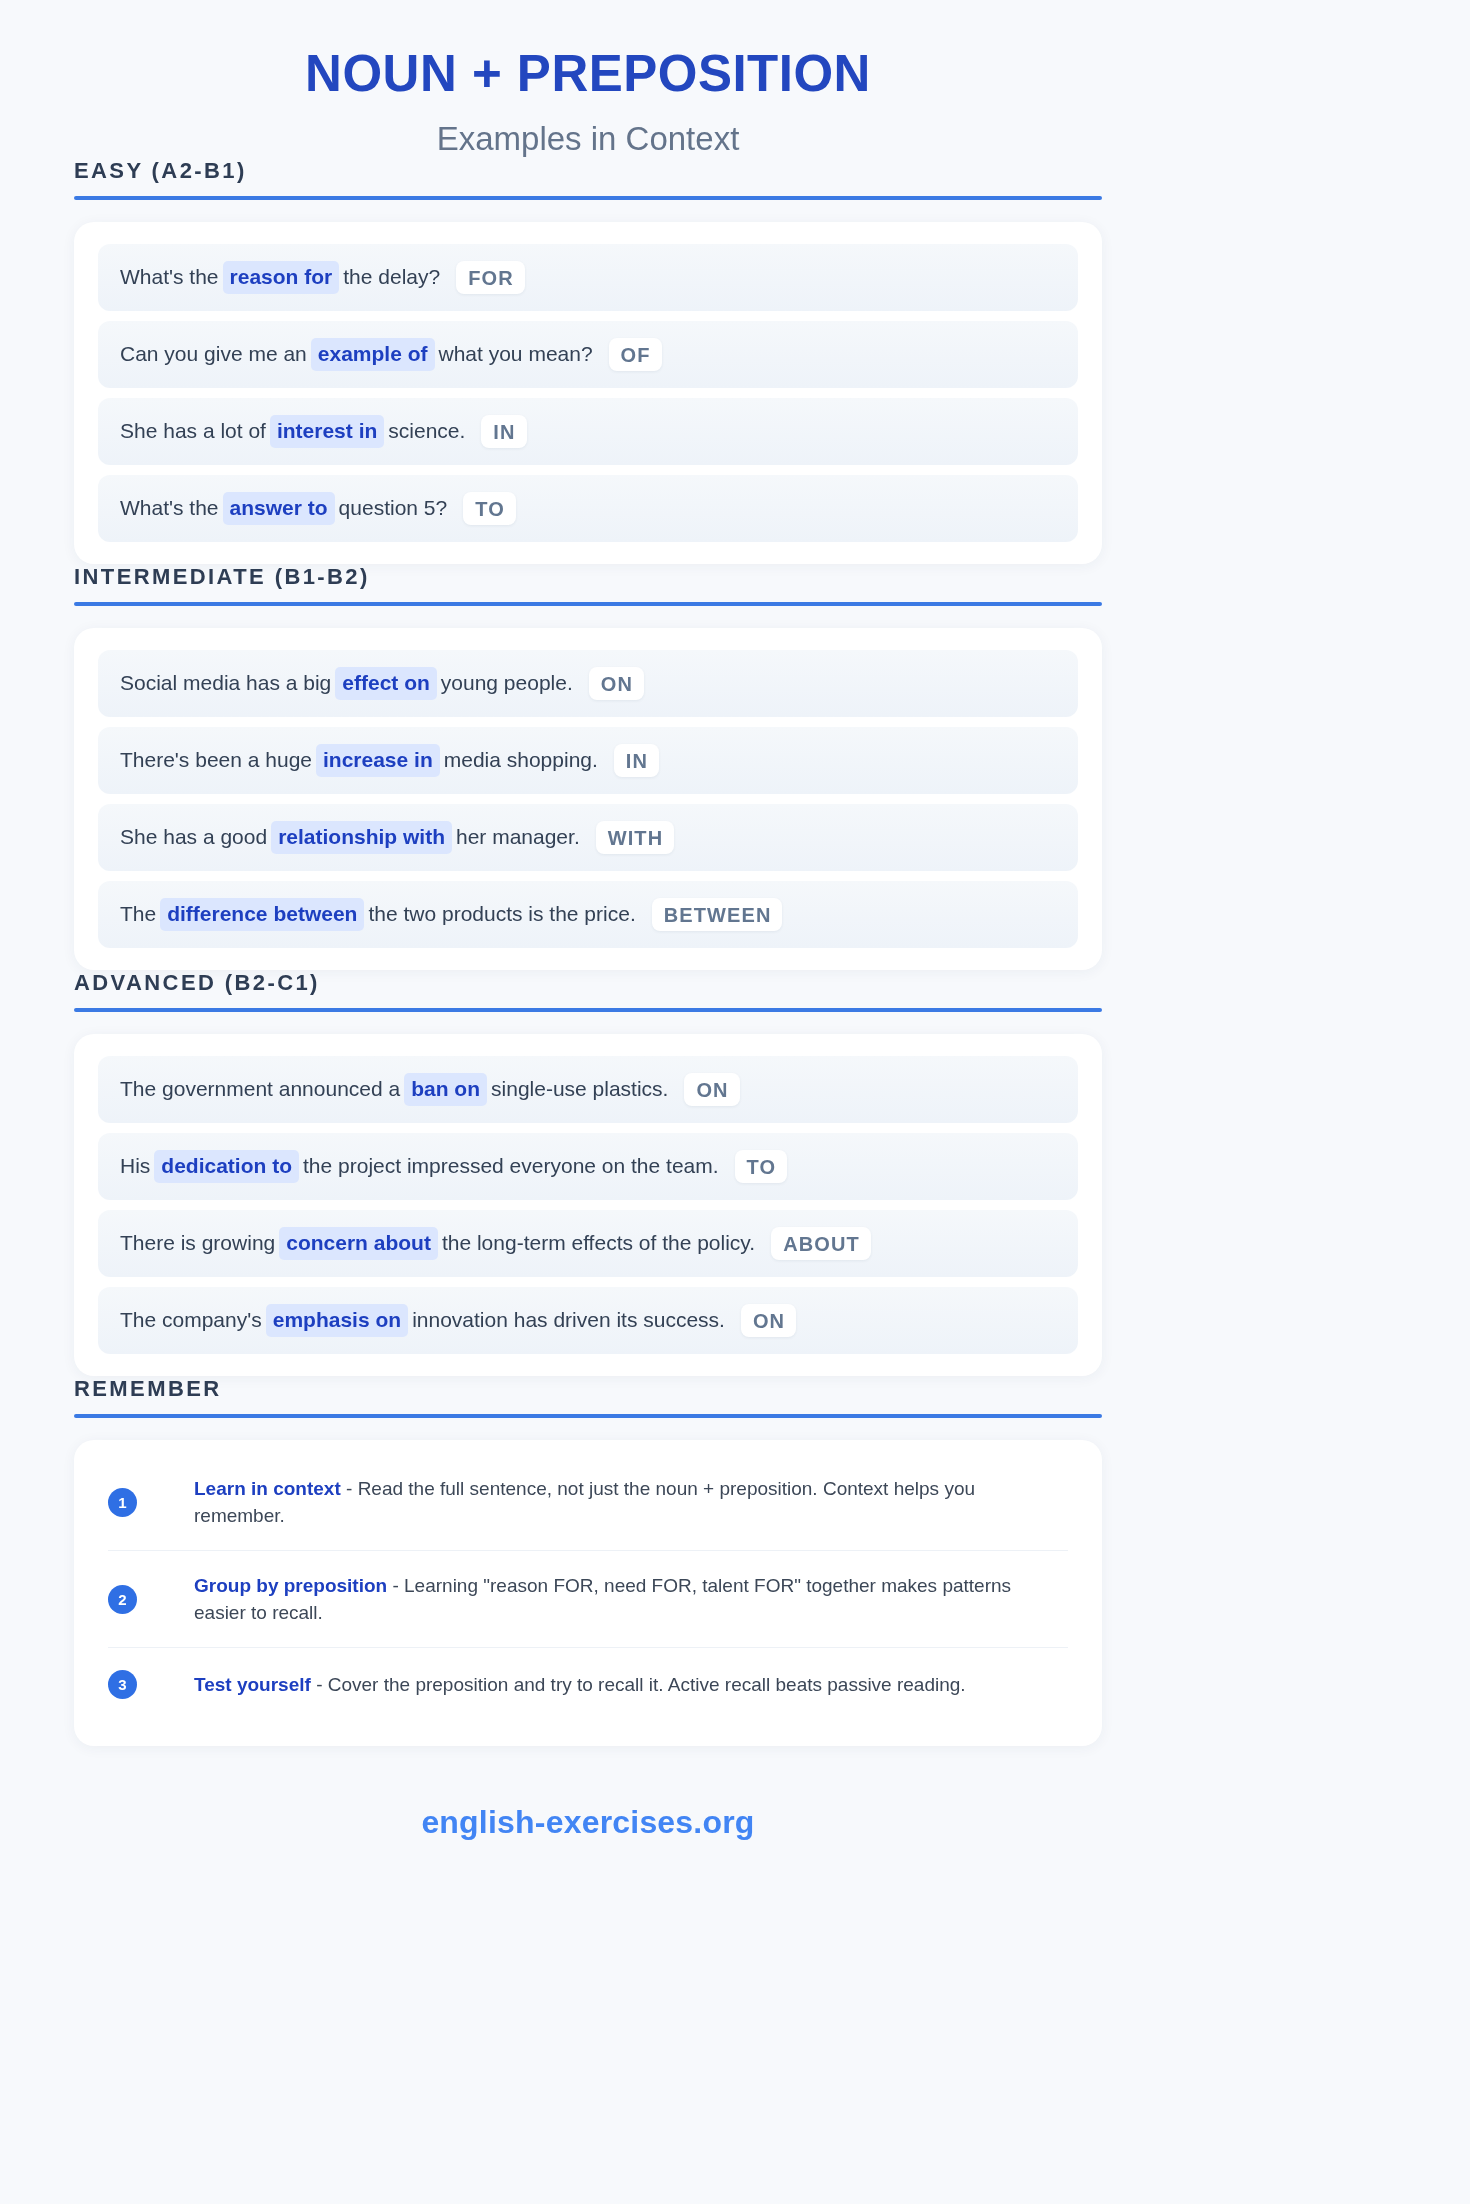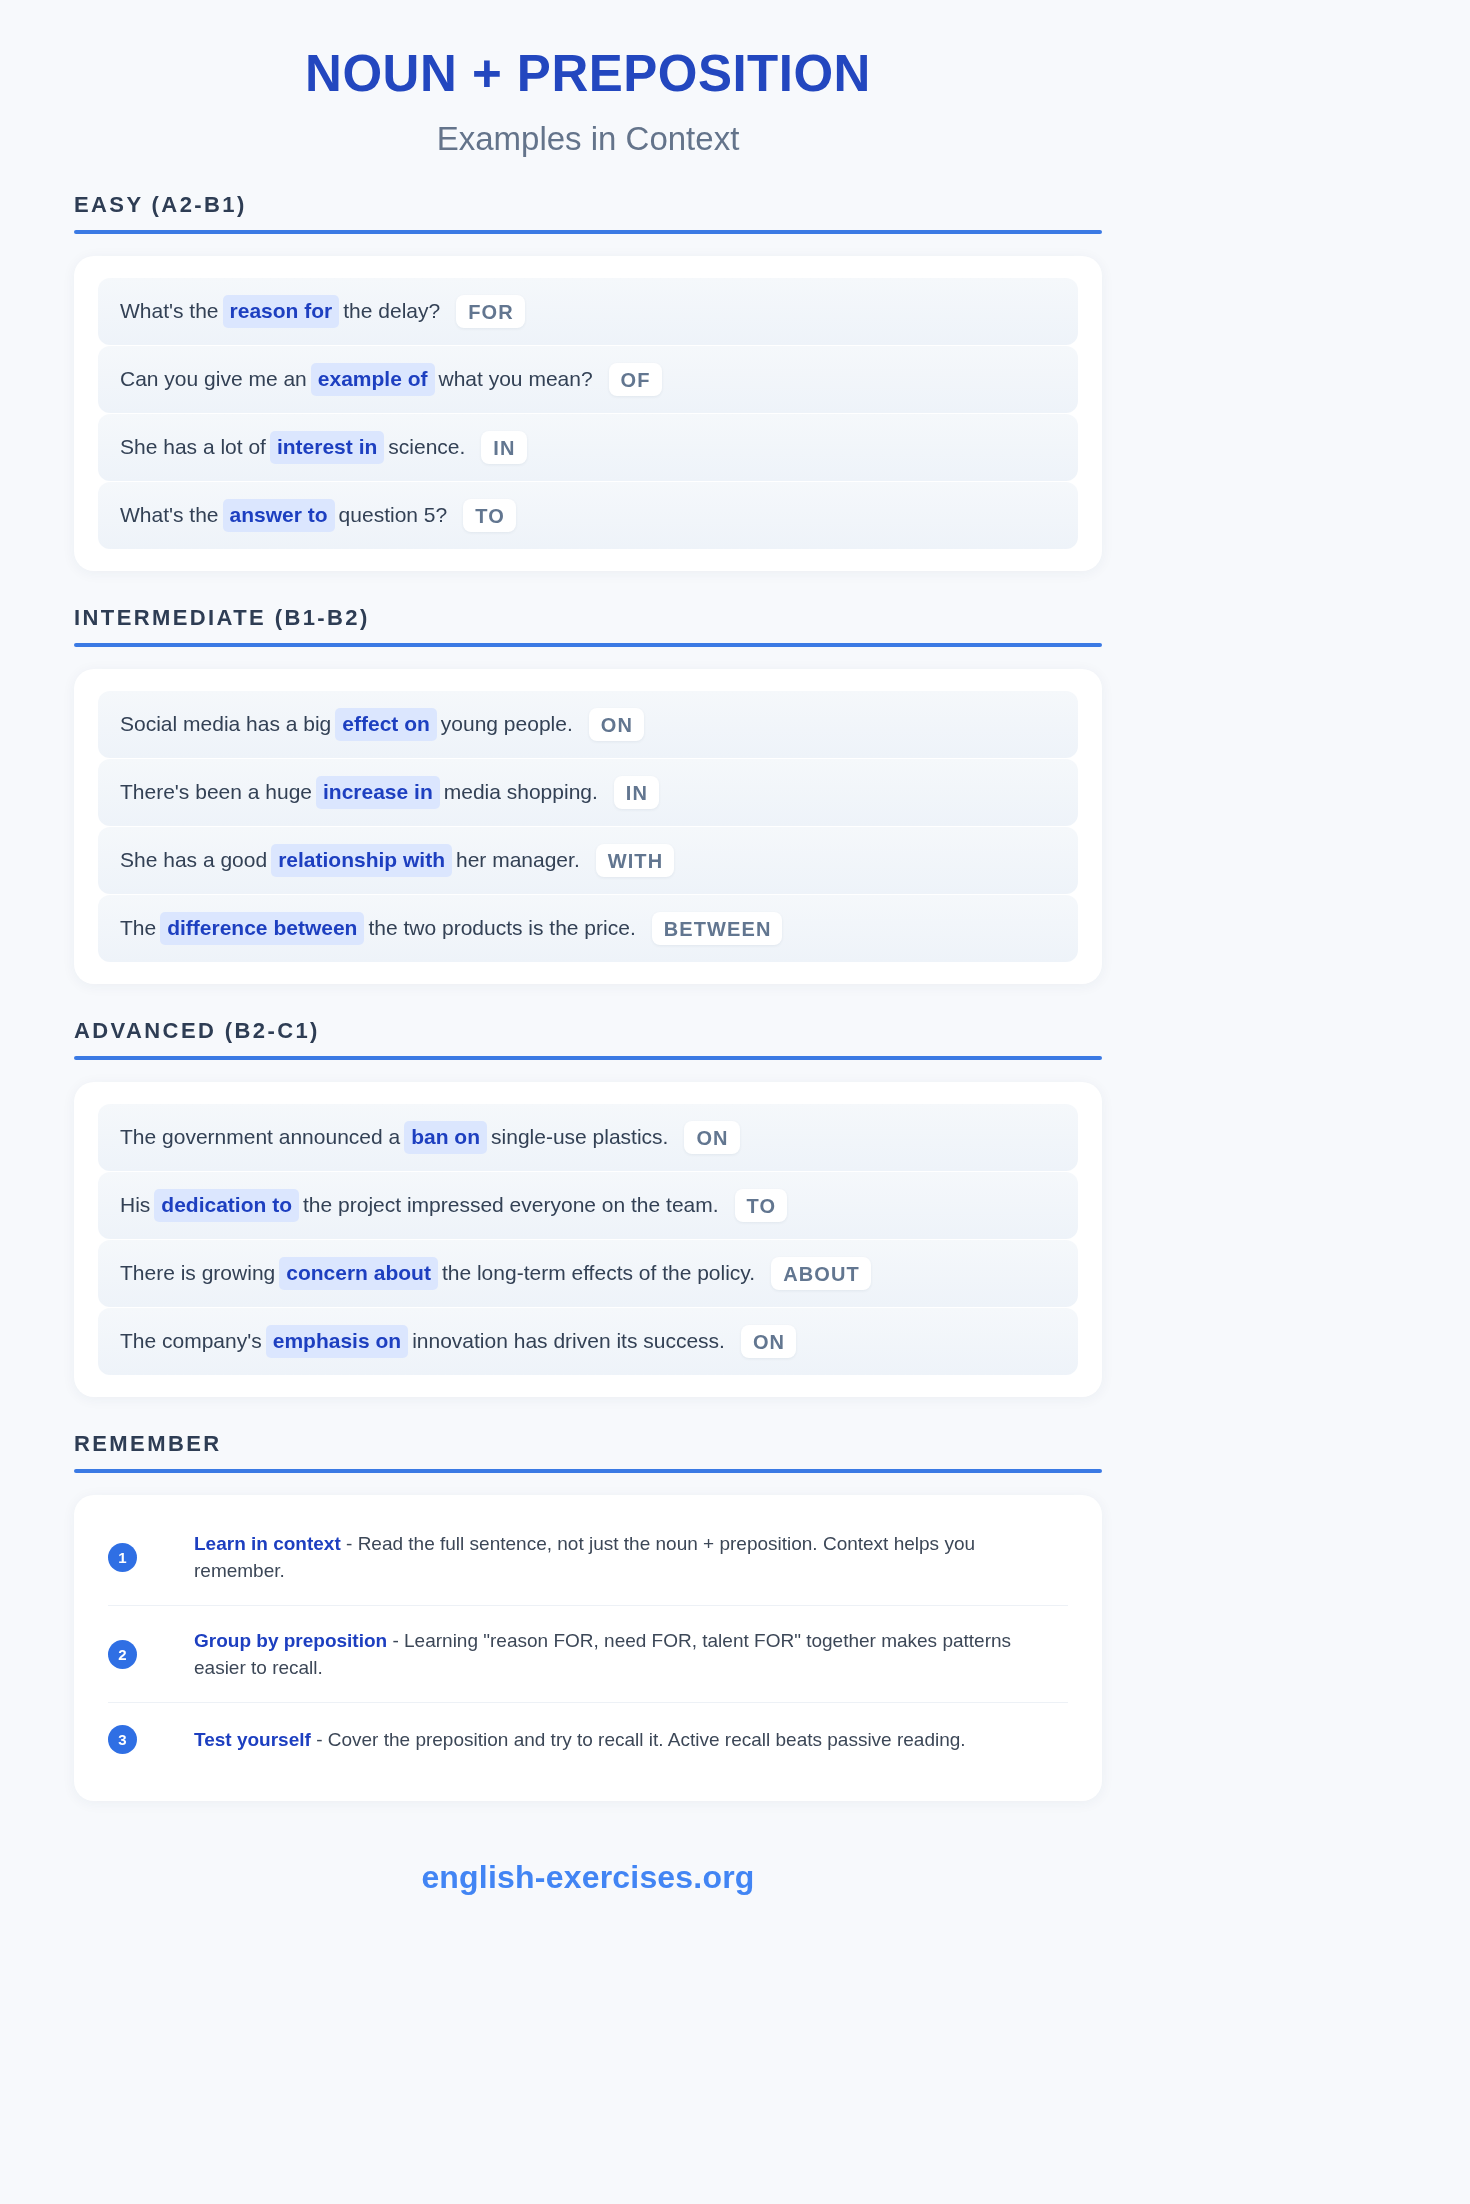"EASY (A2-B1)" .section-head { margin-top: 34px -> none }
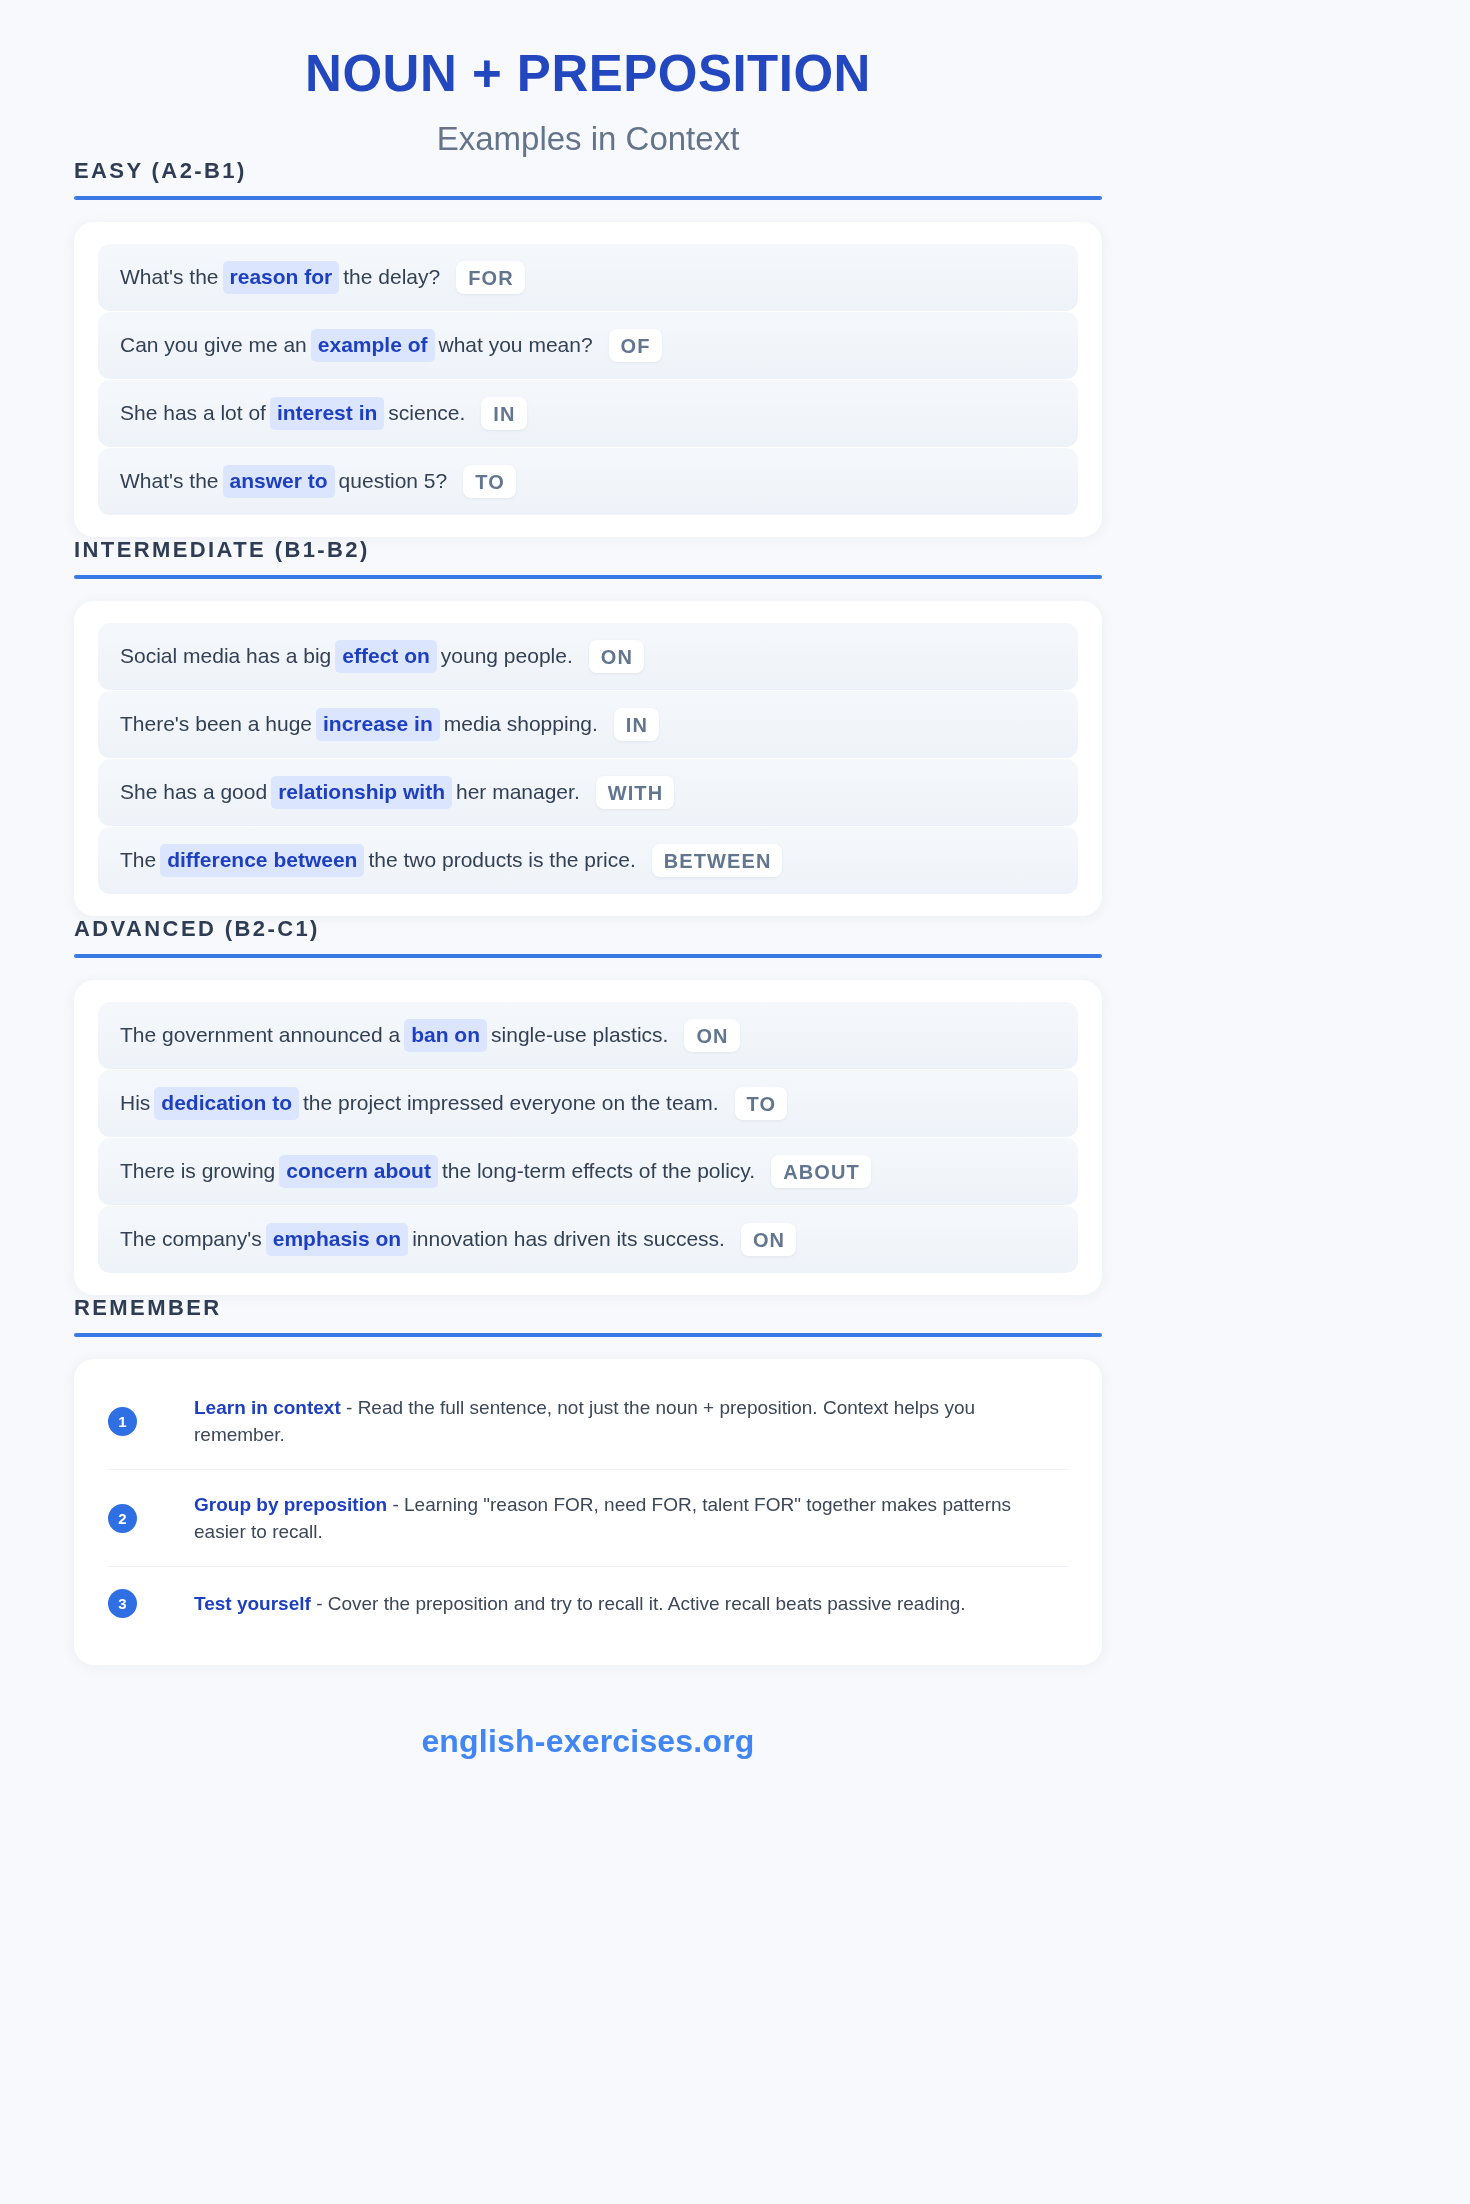"What's the reason for the" .ex-row { margin-bottom: 1px -> 10px }
